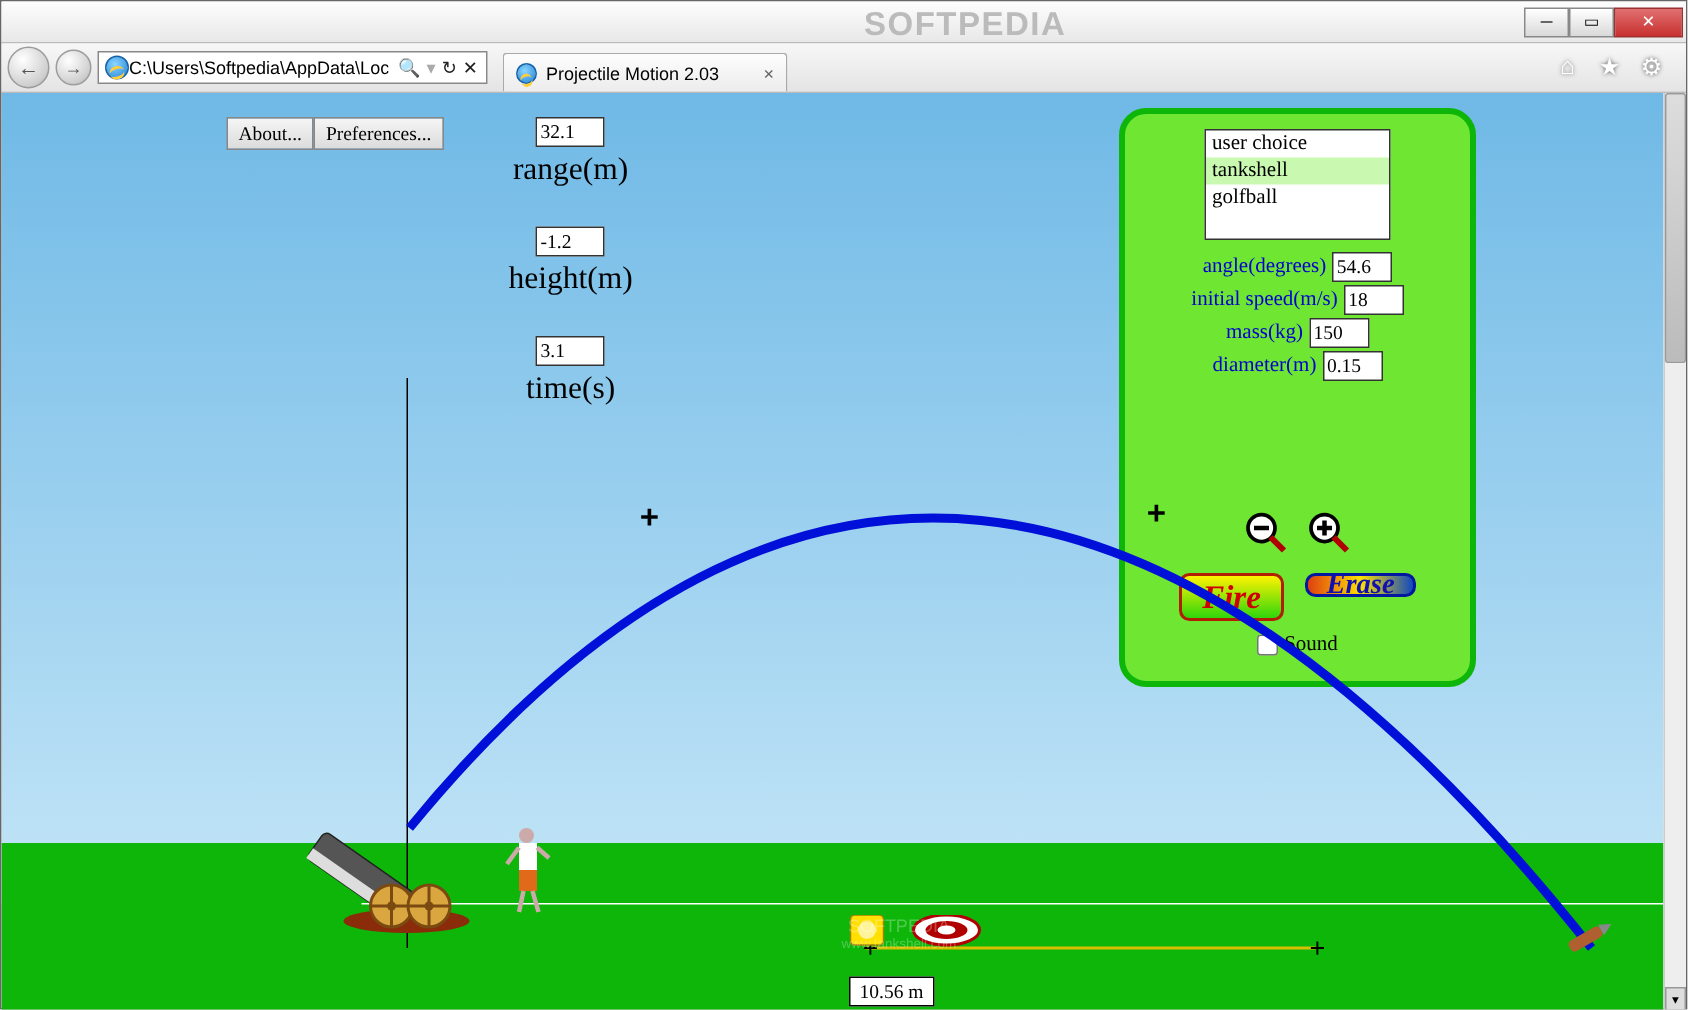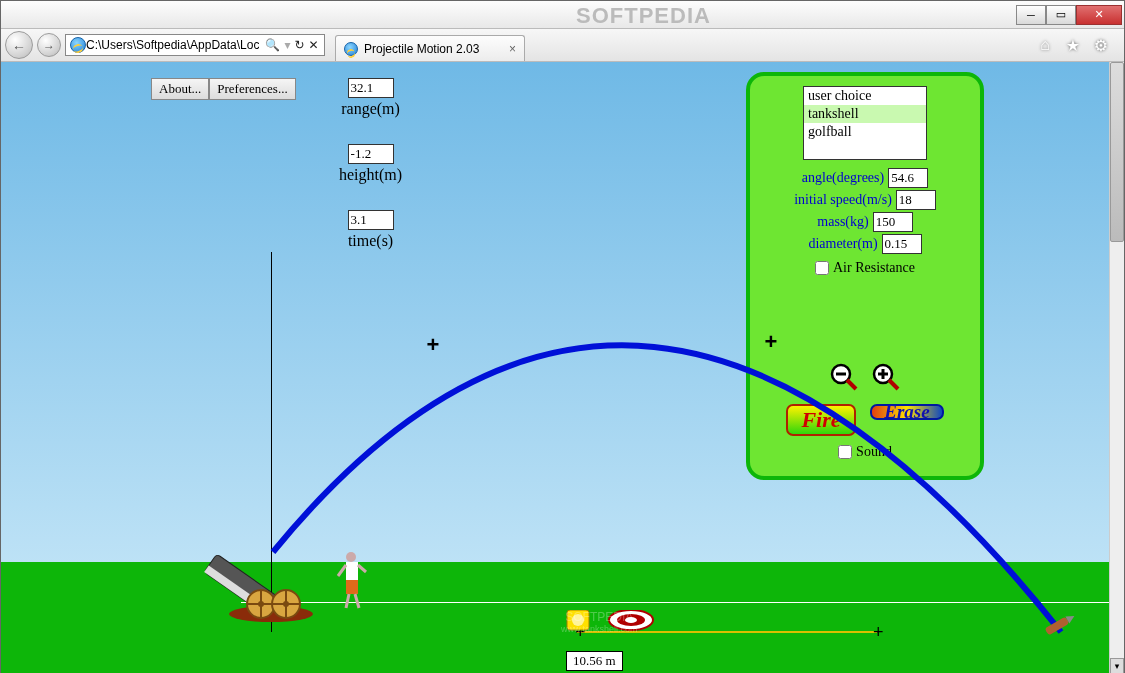"range(m)" .readout label { font-size: 16px -> 21px }
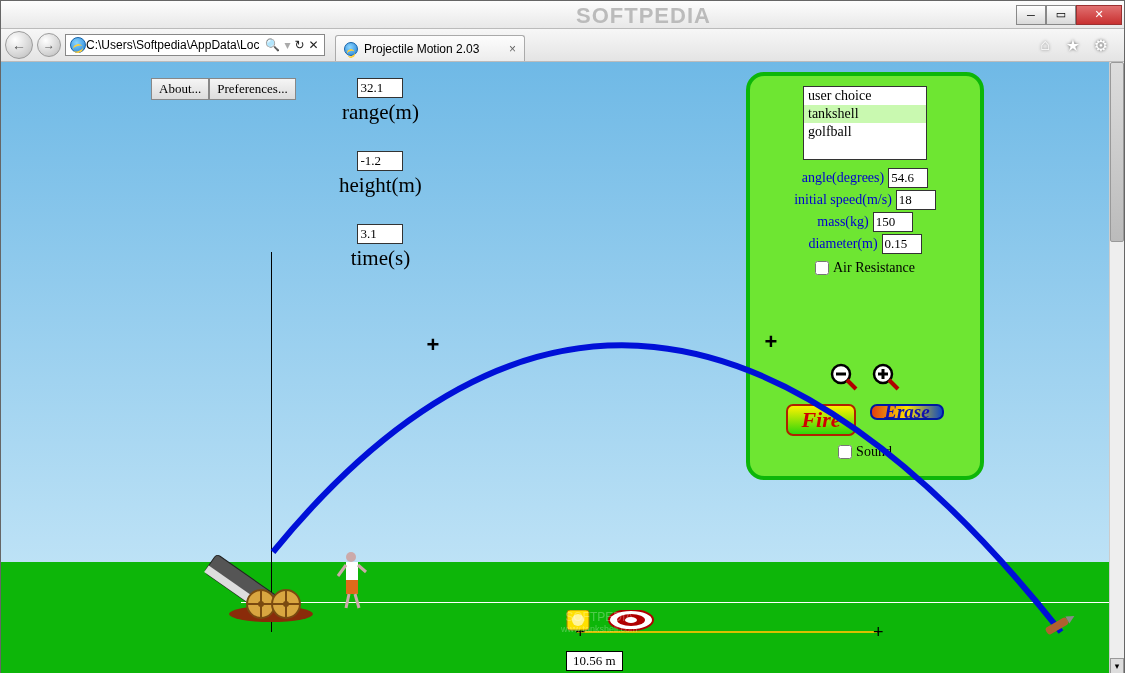"Air Resistance" div.chkrow { html: <div> <input> <label>Air Resistance</label> </div> -> none }
